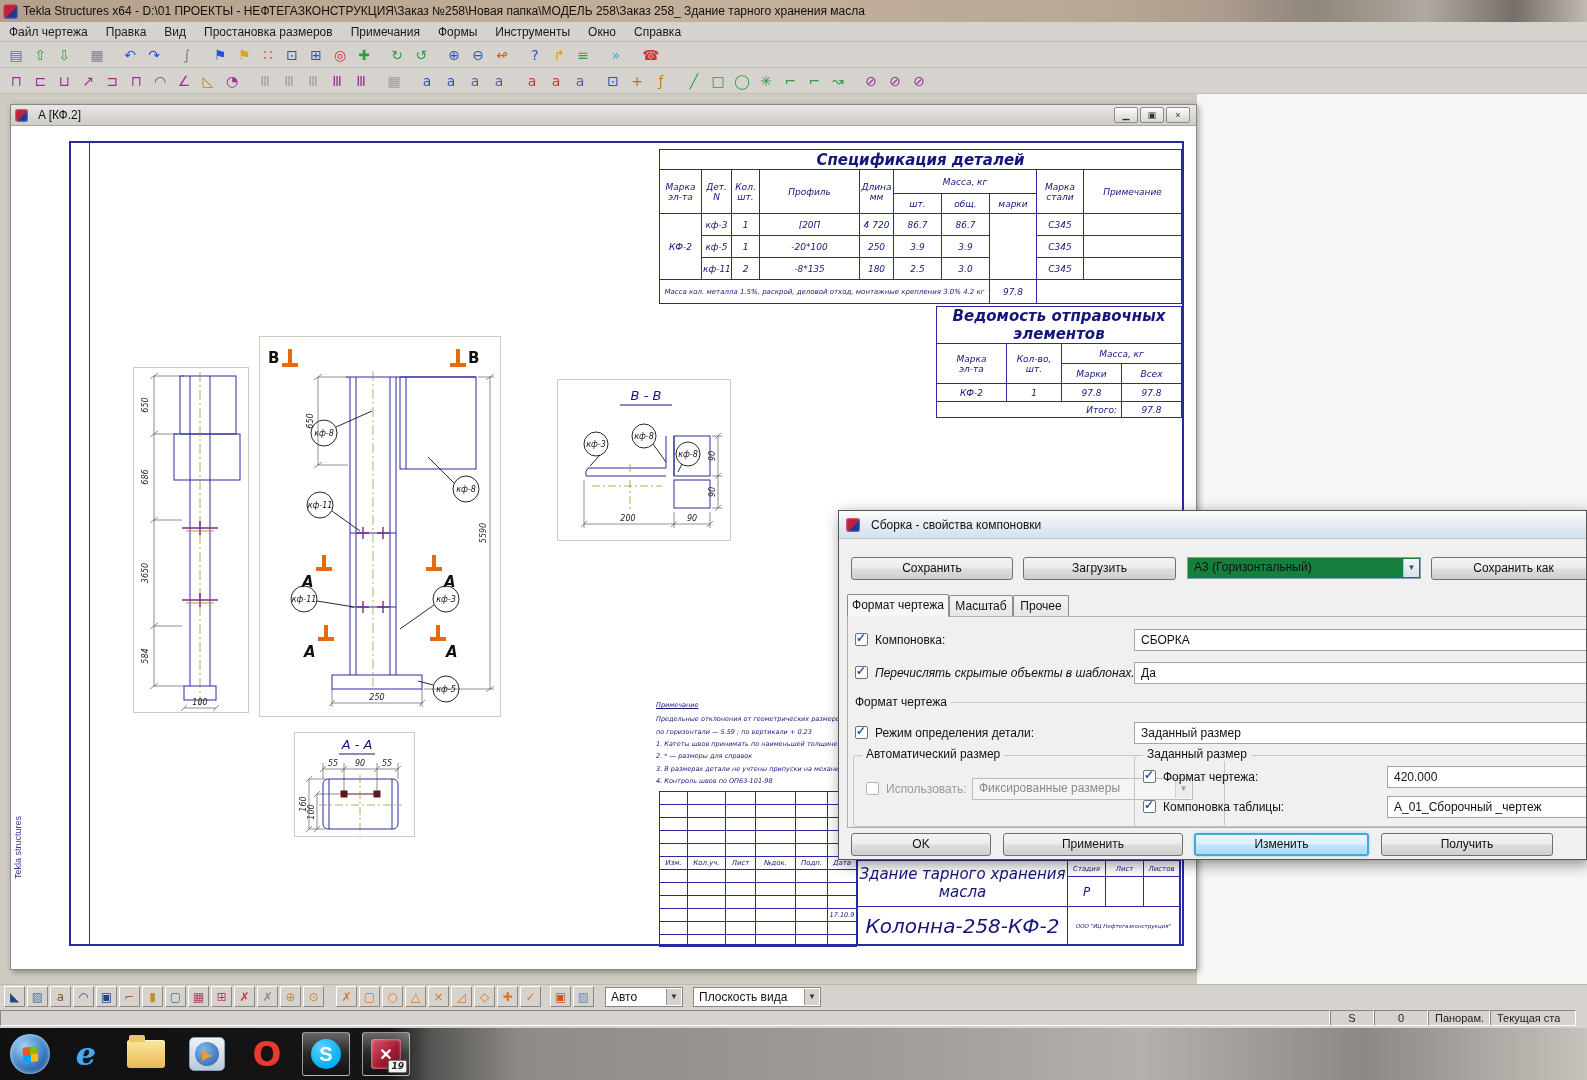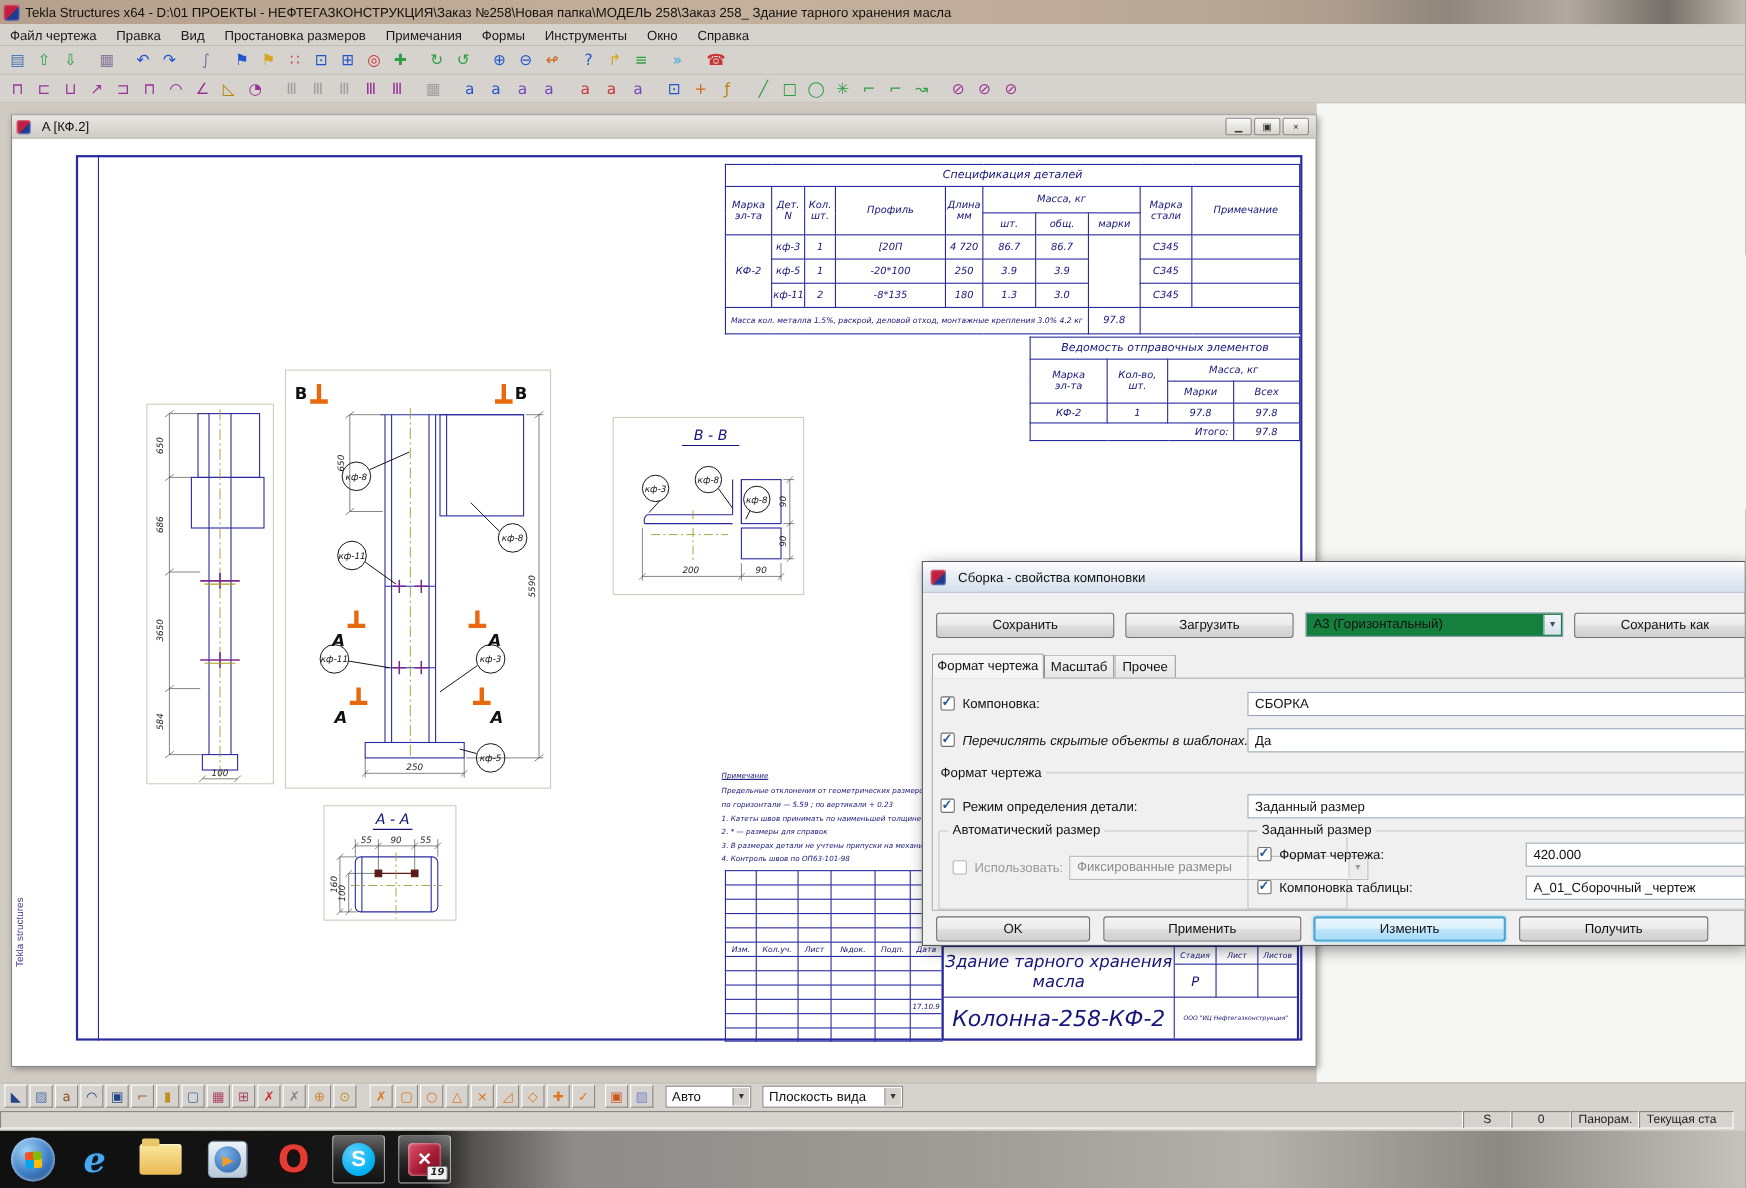"Спецификация деталей" .cadtbl .ttl { font-size: 10px -> 15px; font-weight: none -> bold }
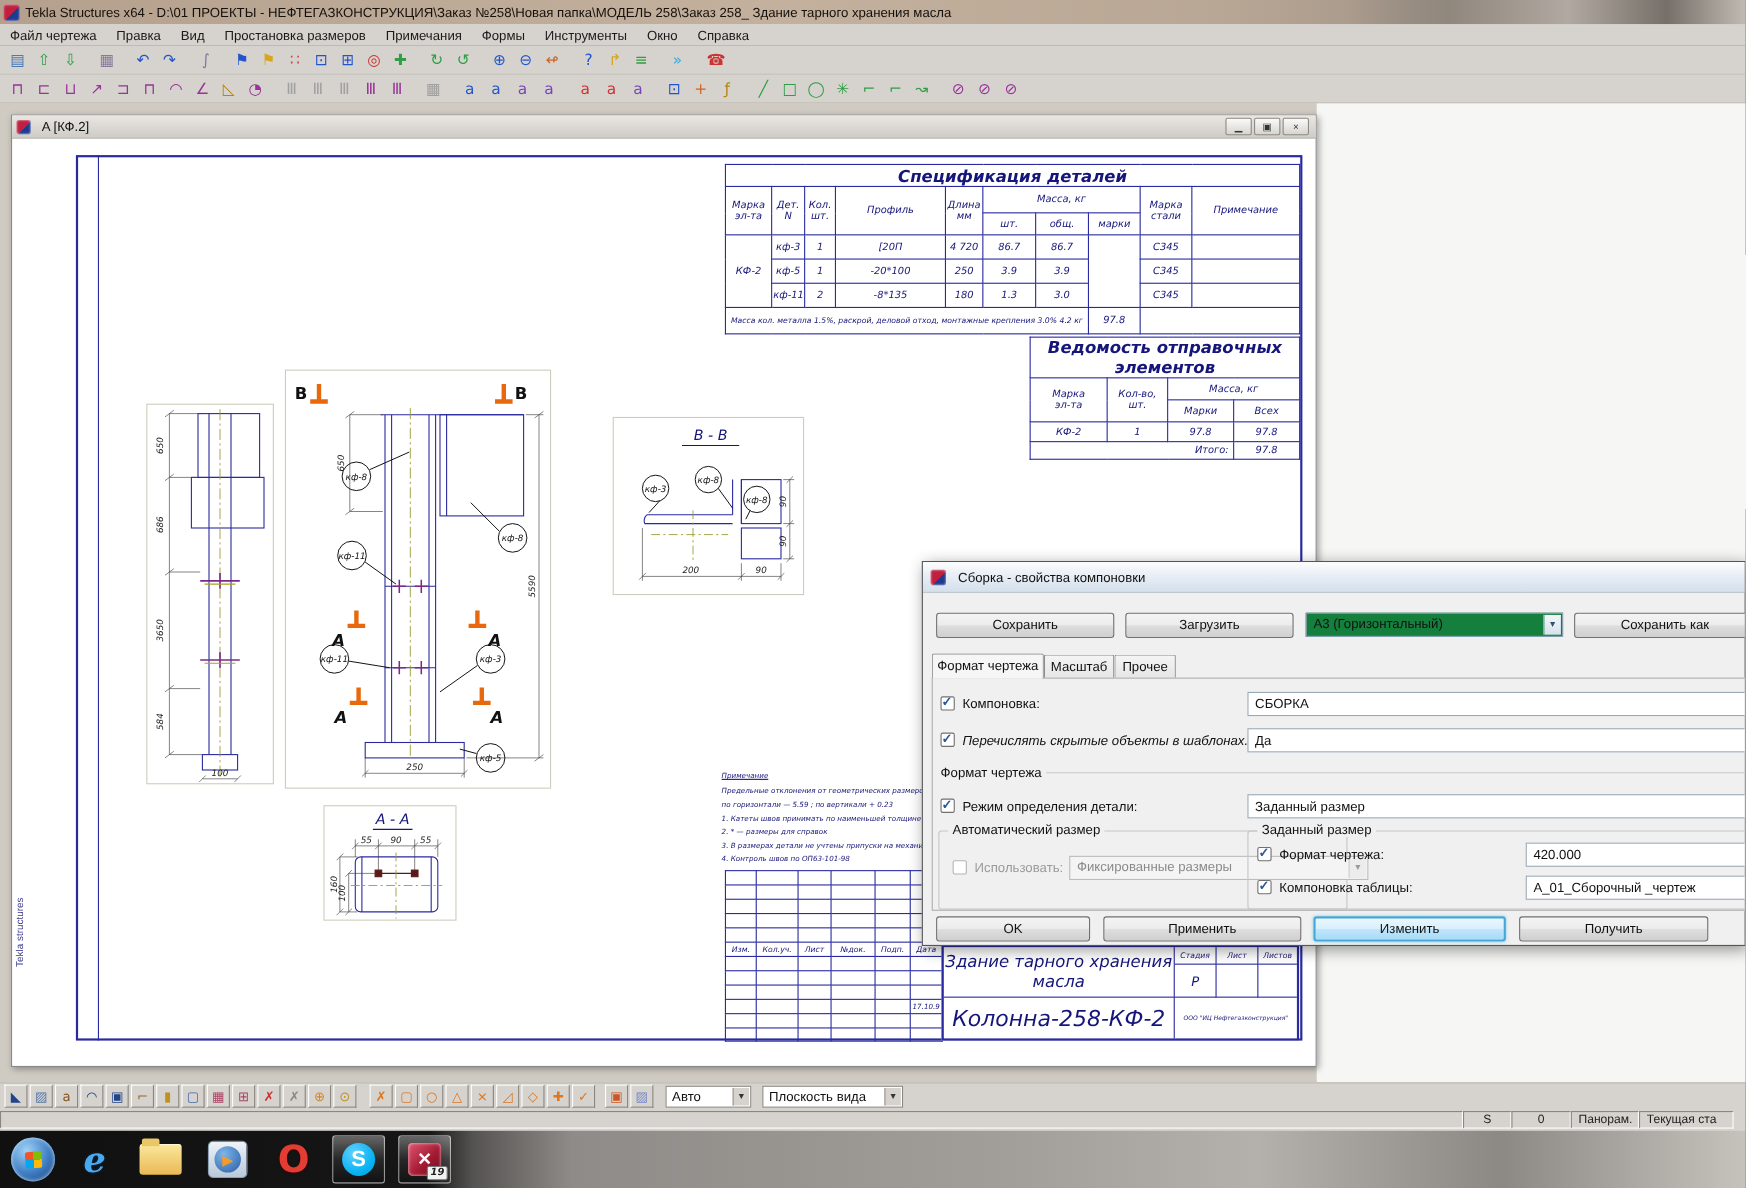"1.3" td { text: 1.3 -> 2.5 }
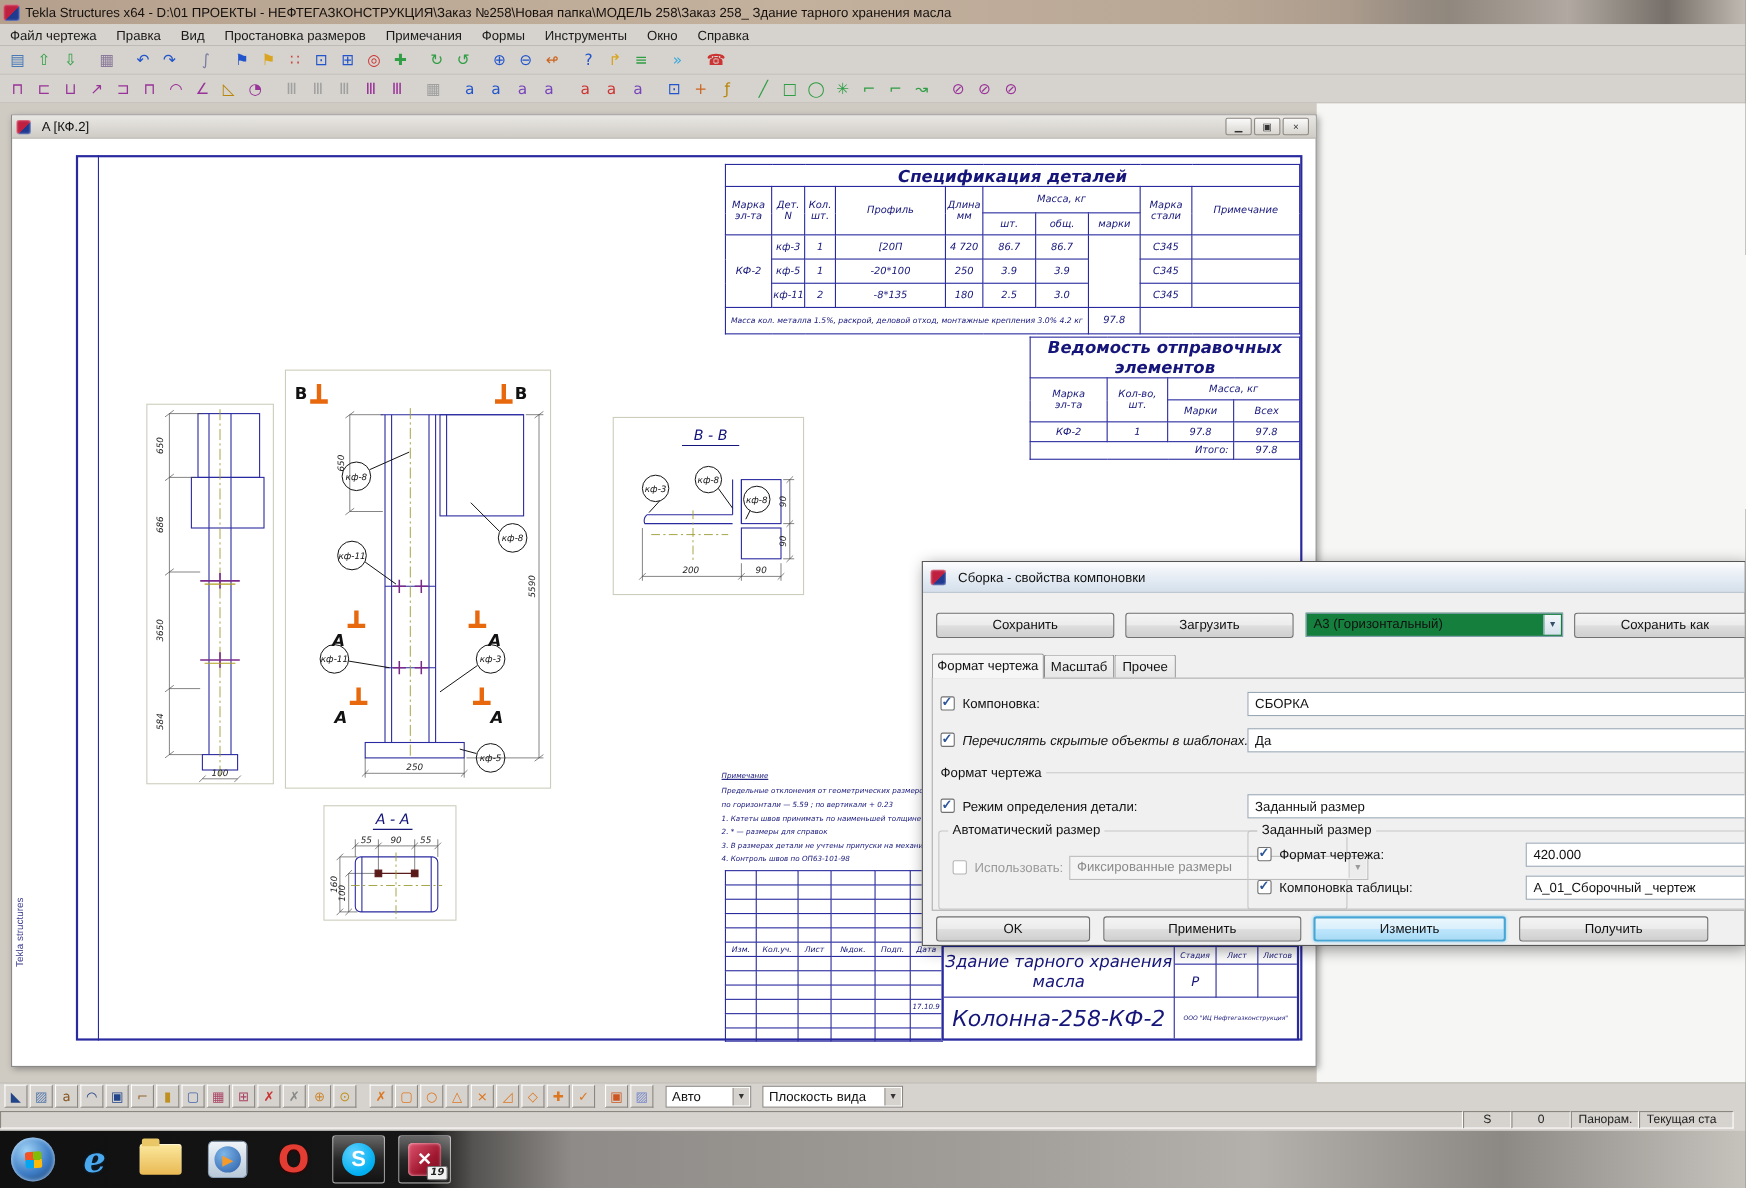"Фиксированные размеры" div.combo { width: 272px -> 221px }
